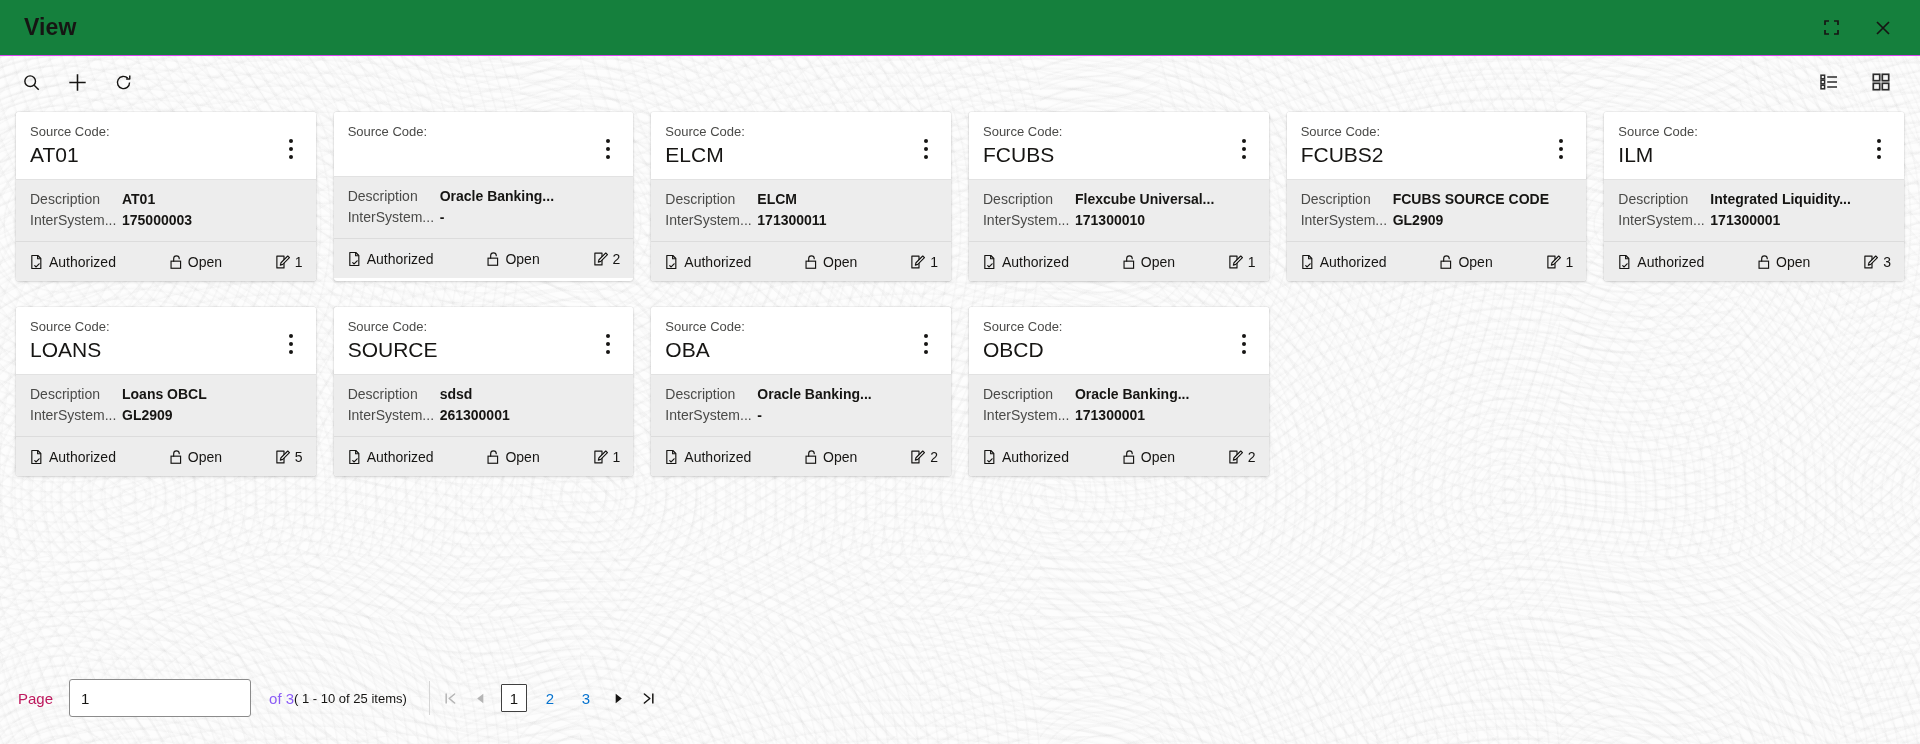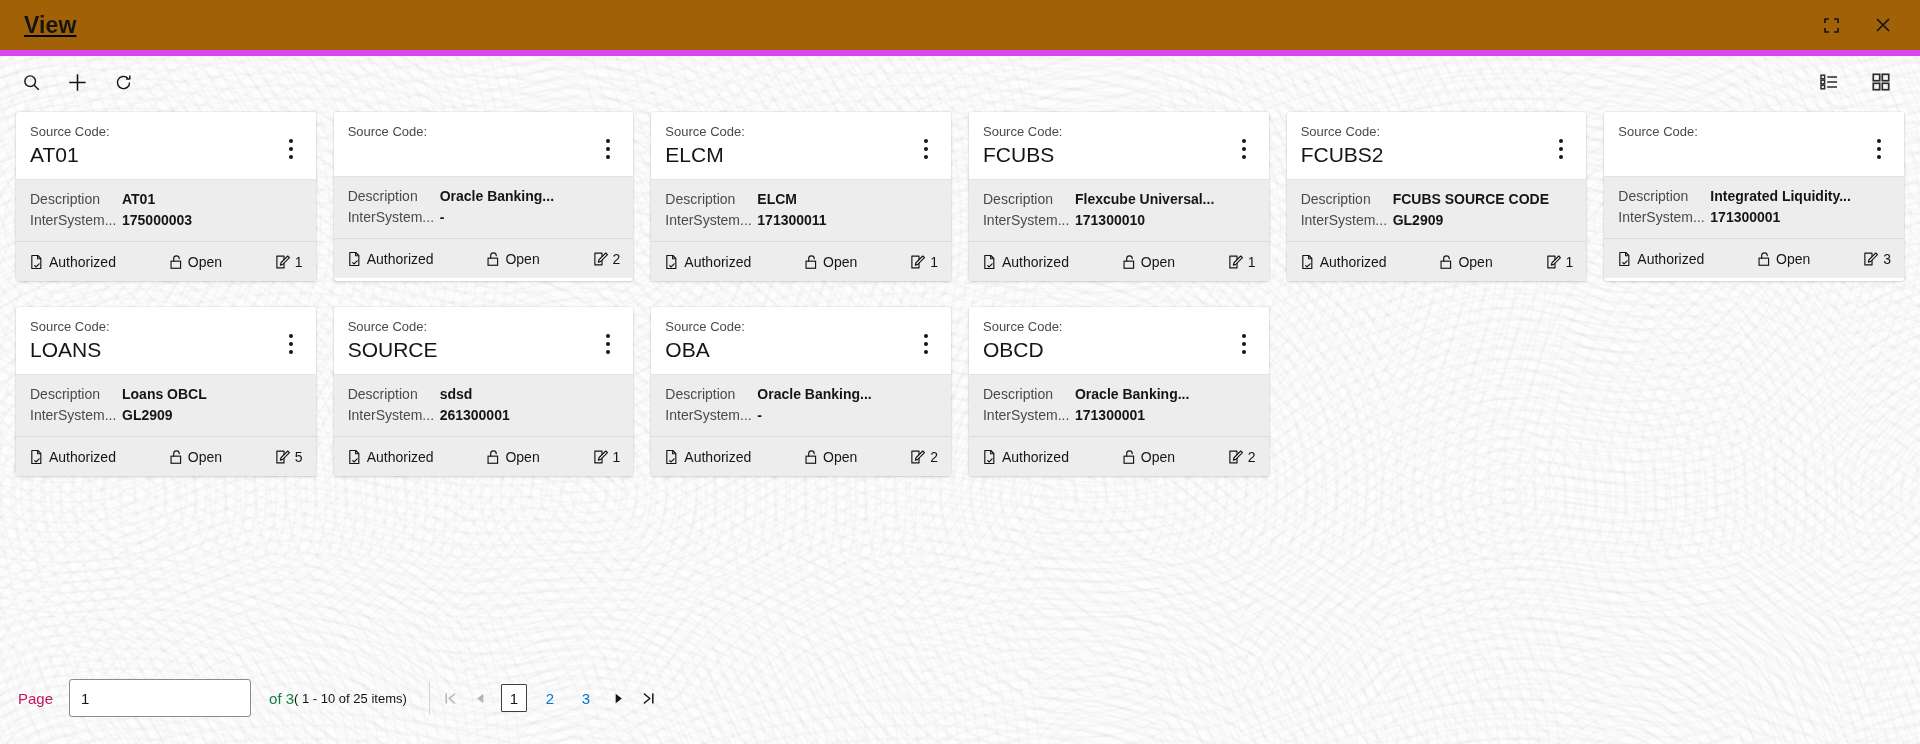"View" .titlebar { background: #a16207 -> #15803d; border-bottom: 6px solid #d946ef -> 1px solid #d946ef; text-decoration: underline -> none }
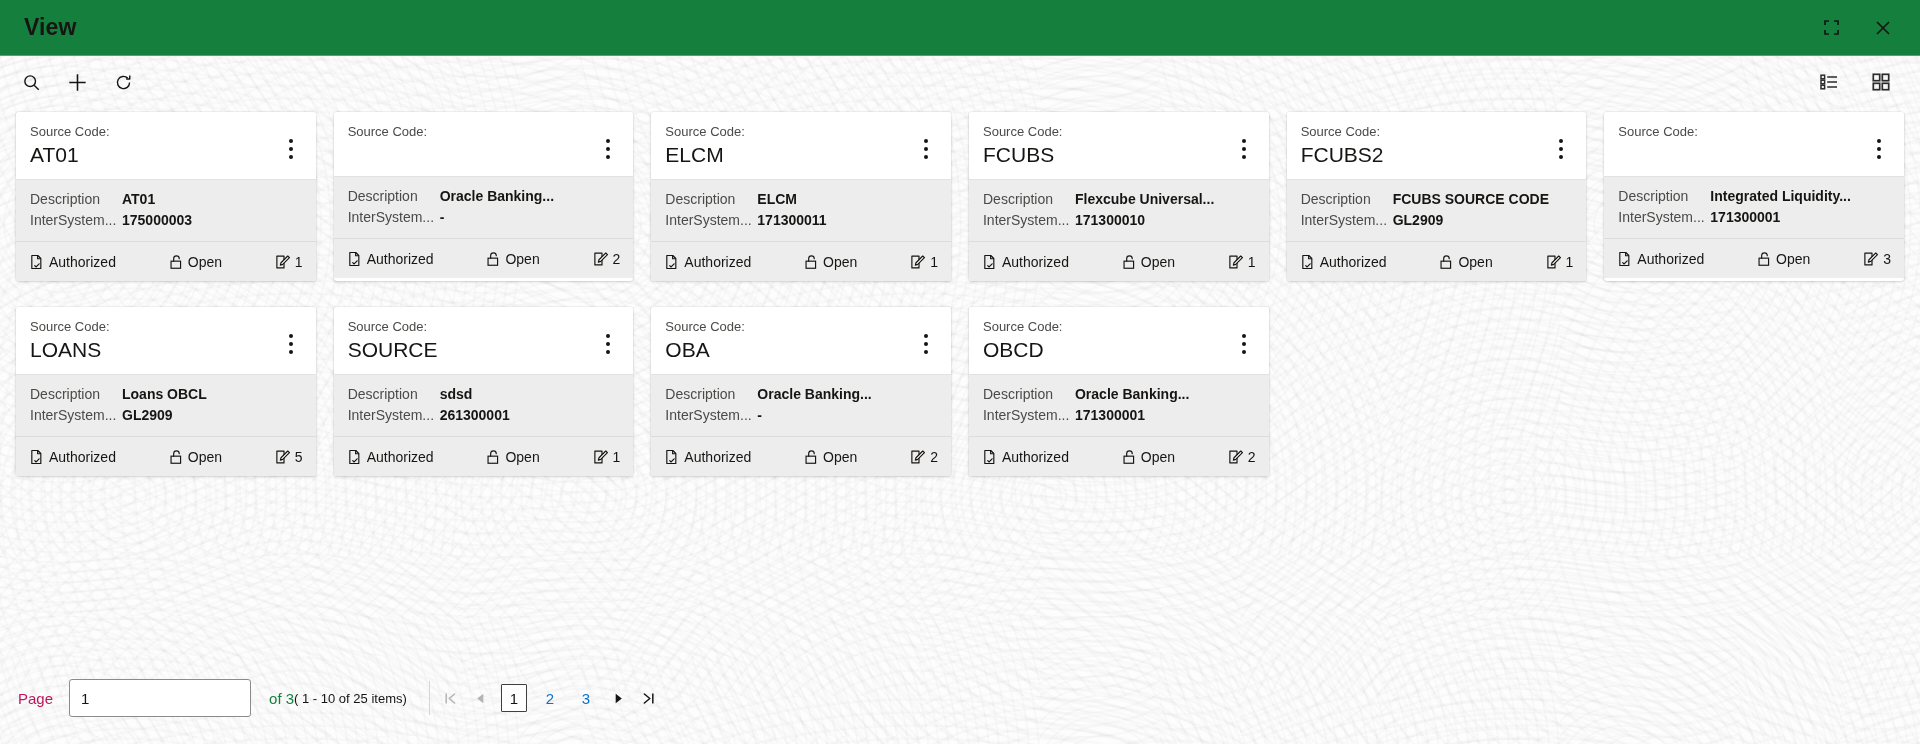"ILM" div.card-value { html: none -> <div>ILM</div> }
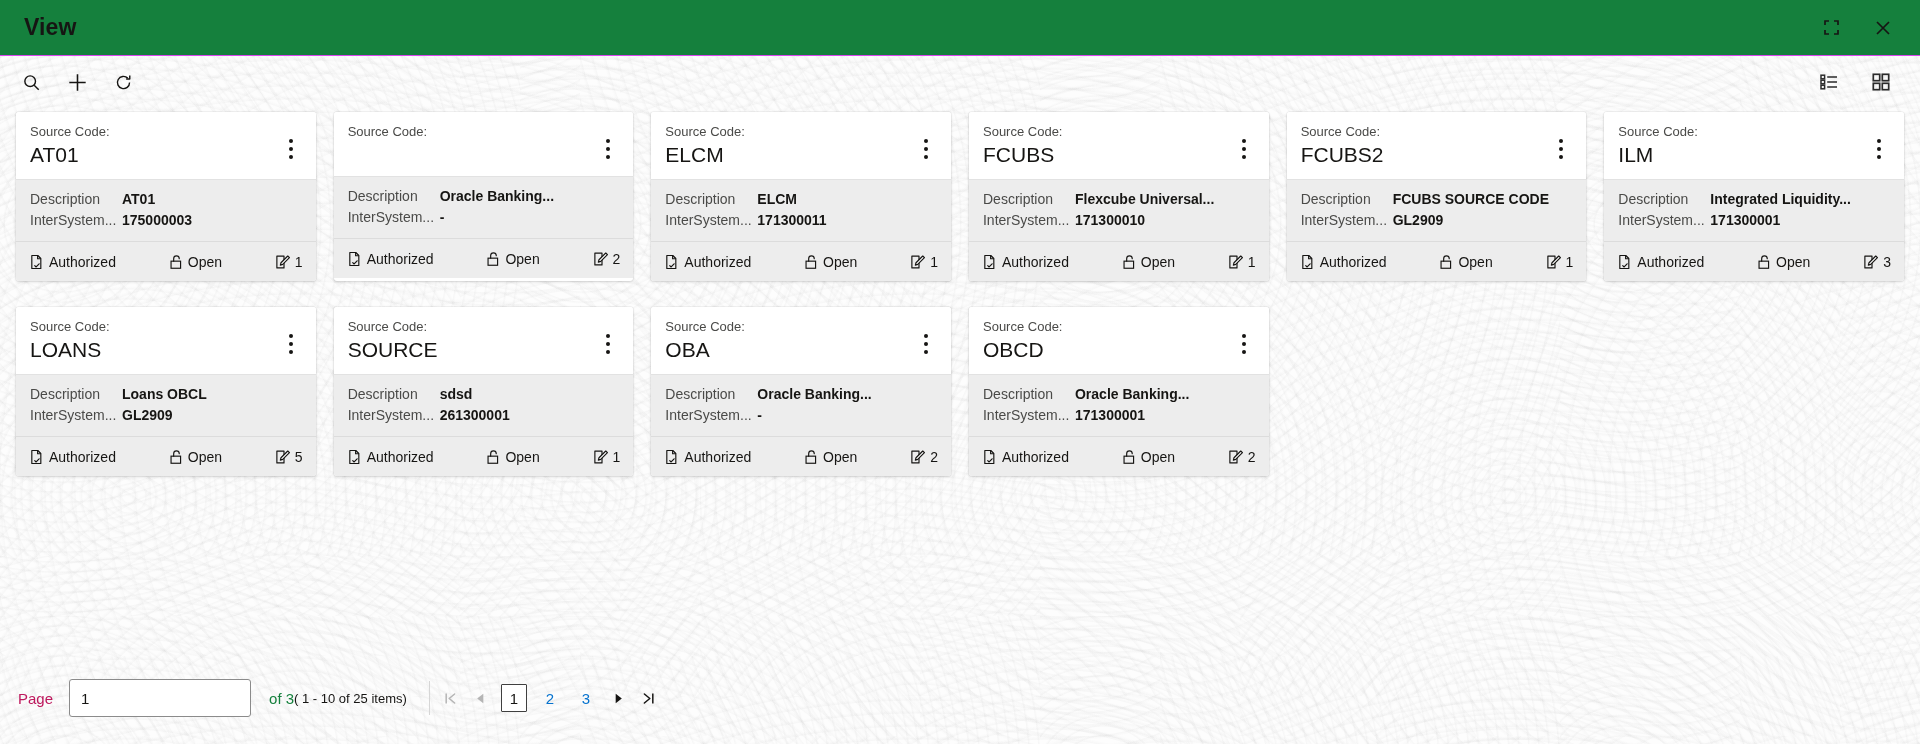"of 3" .of-text { color: #15803d -> #8b5cf6 }
